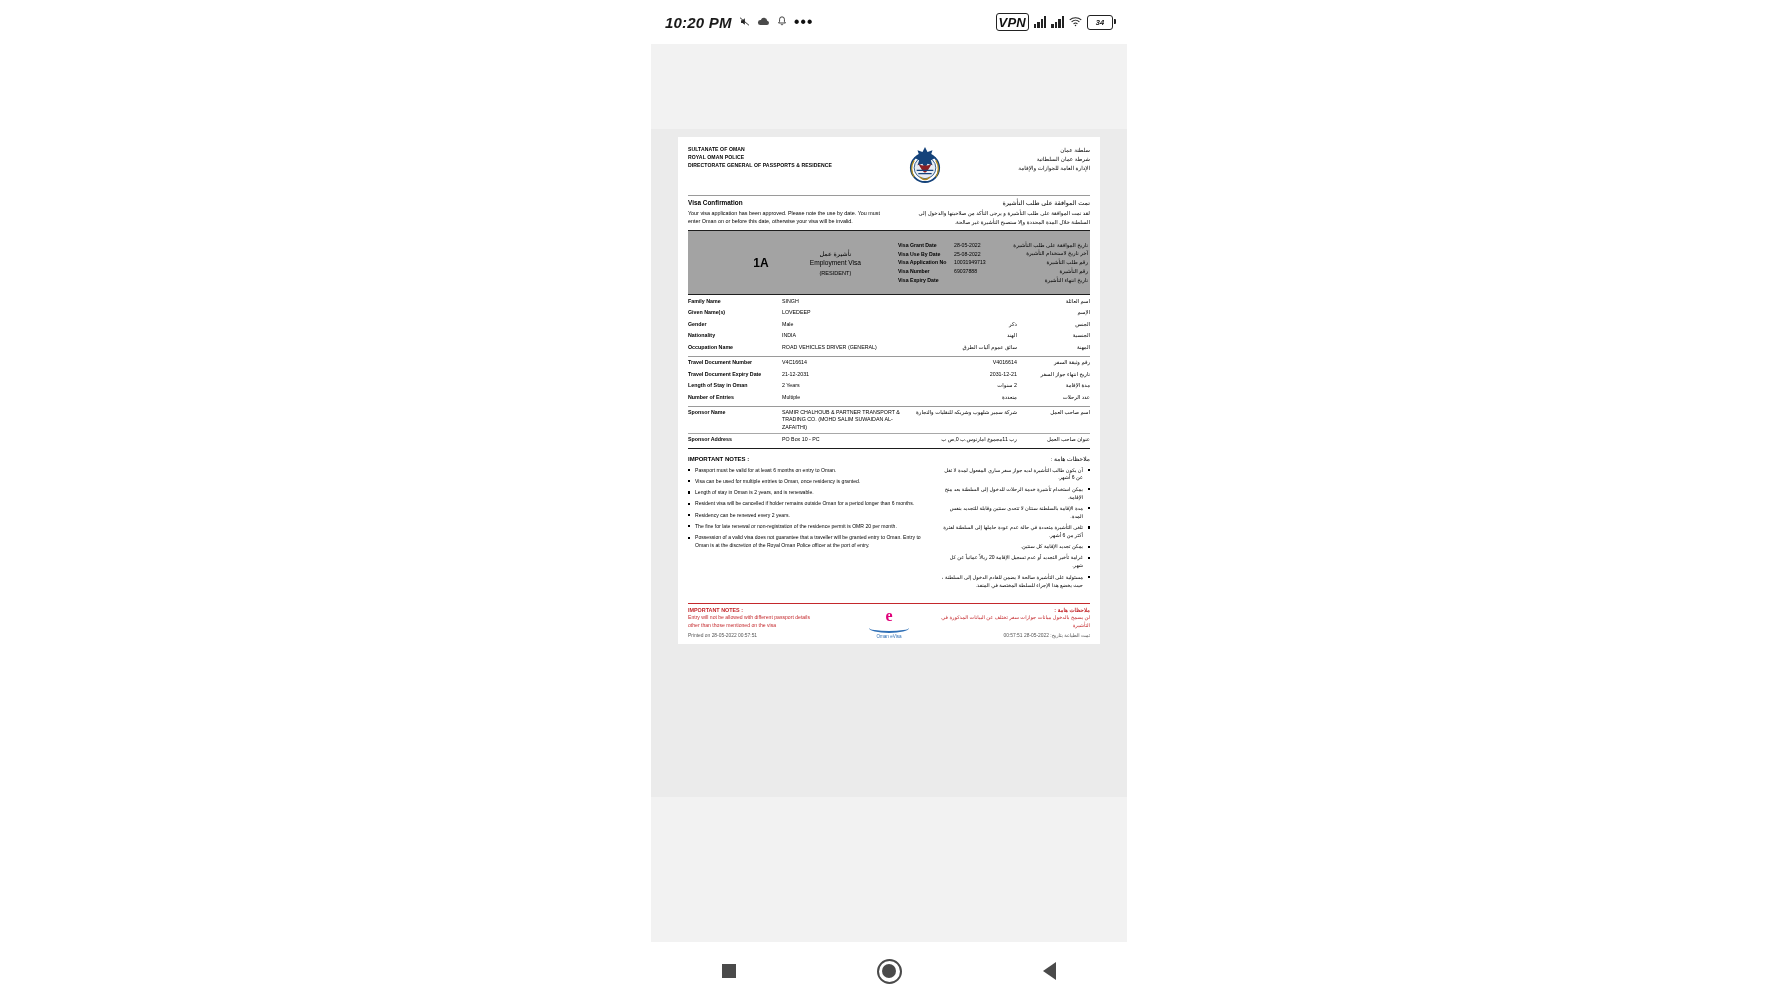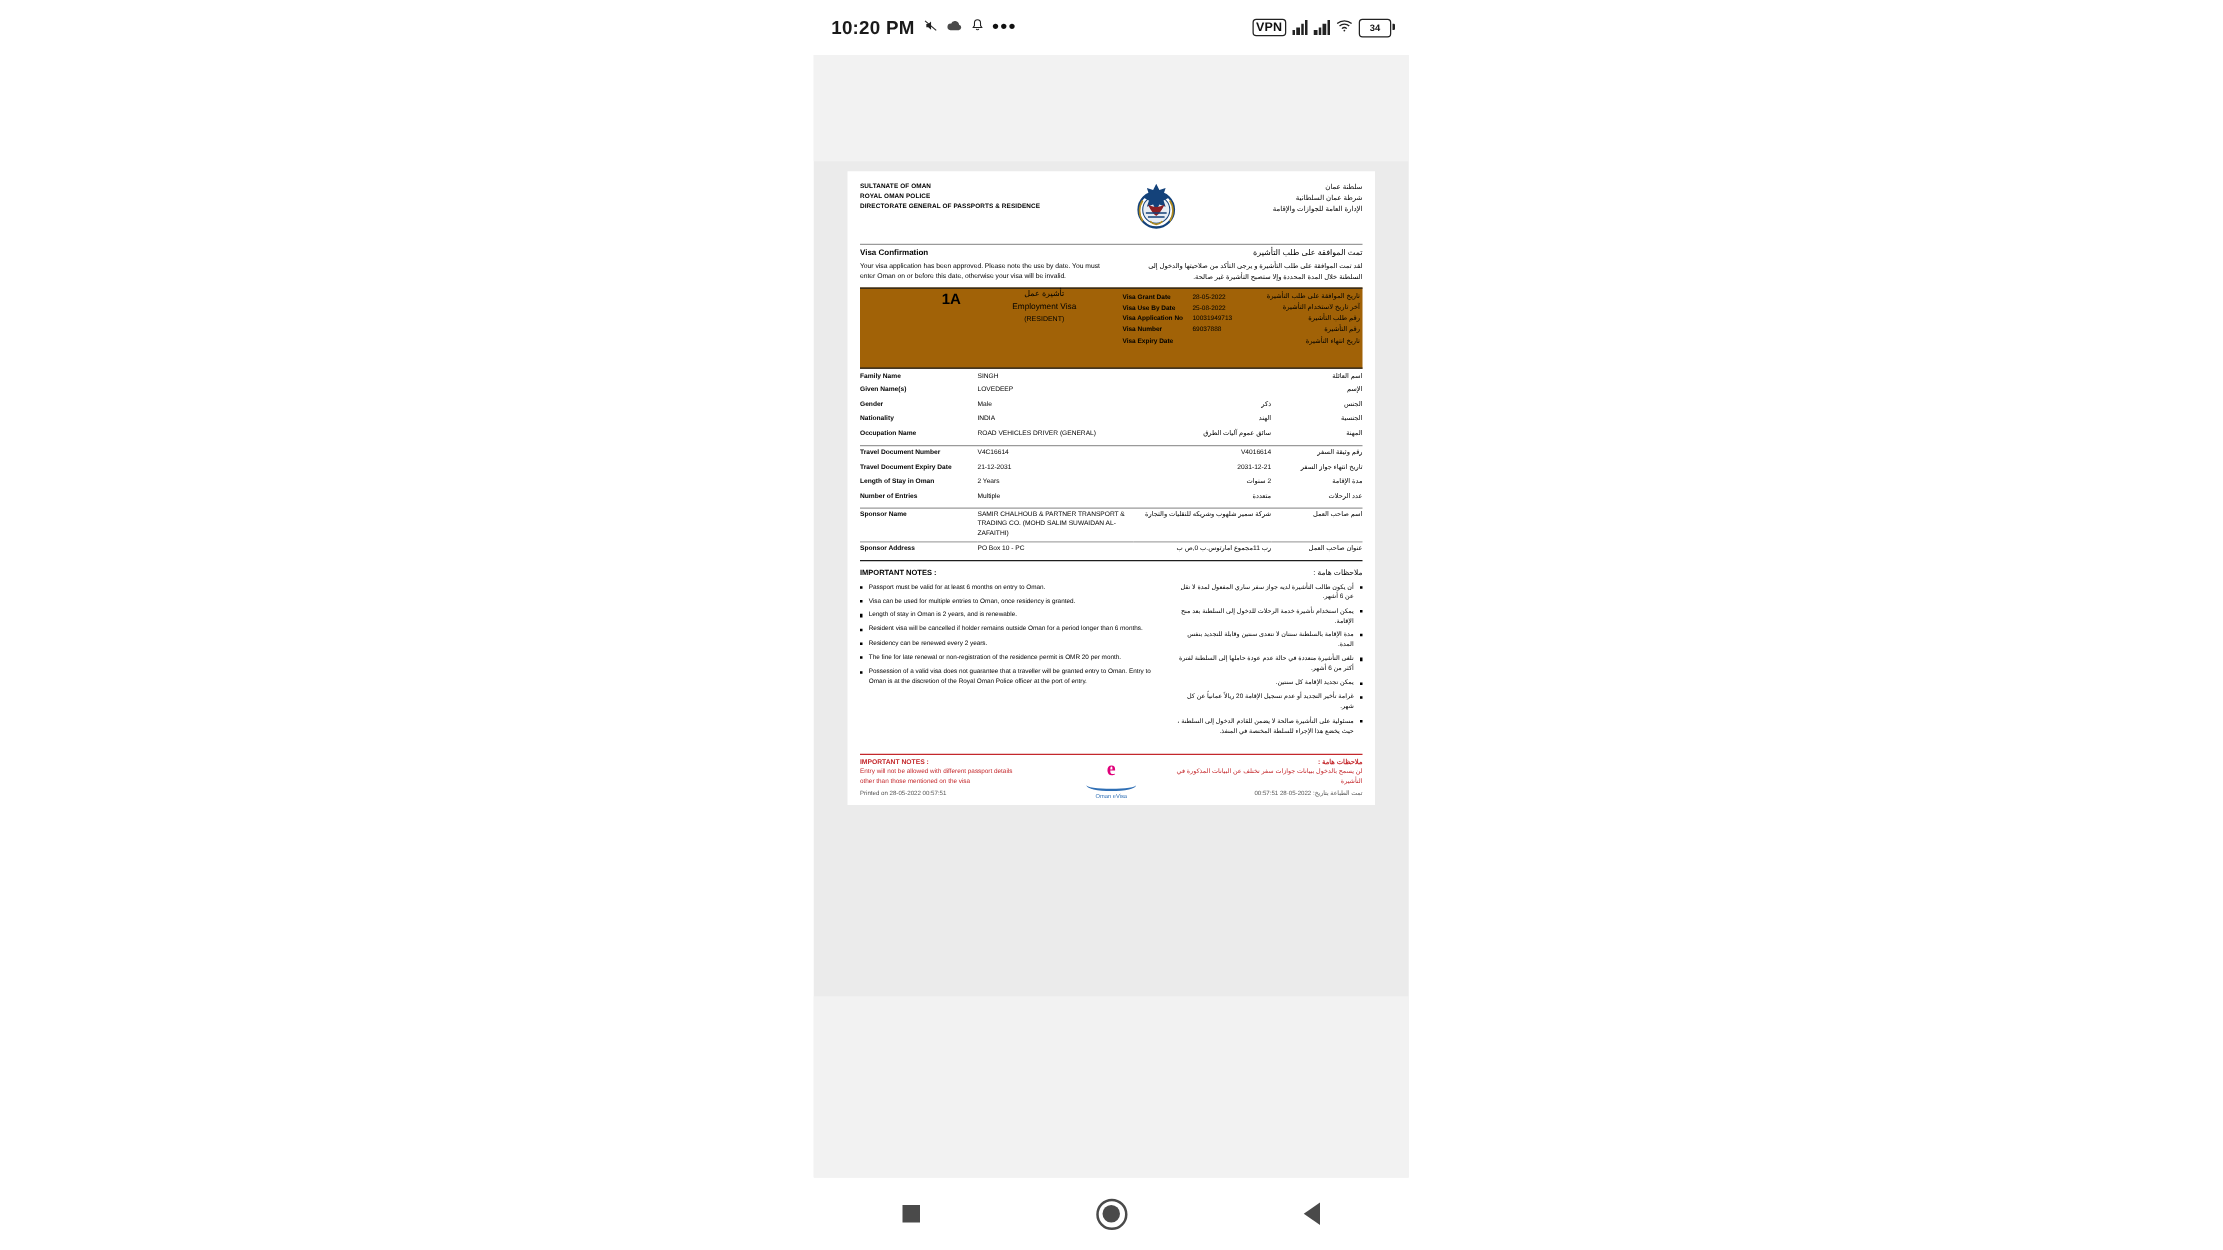"10:20 PM" #statusbar { font-style: none -> italic }
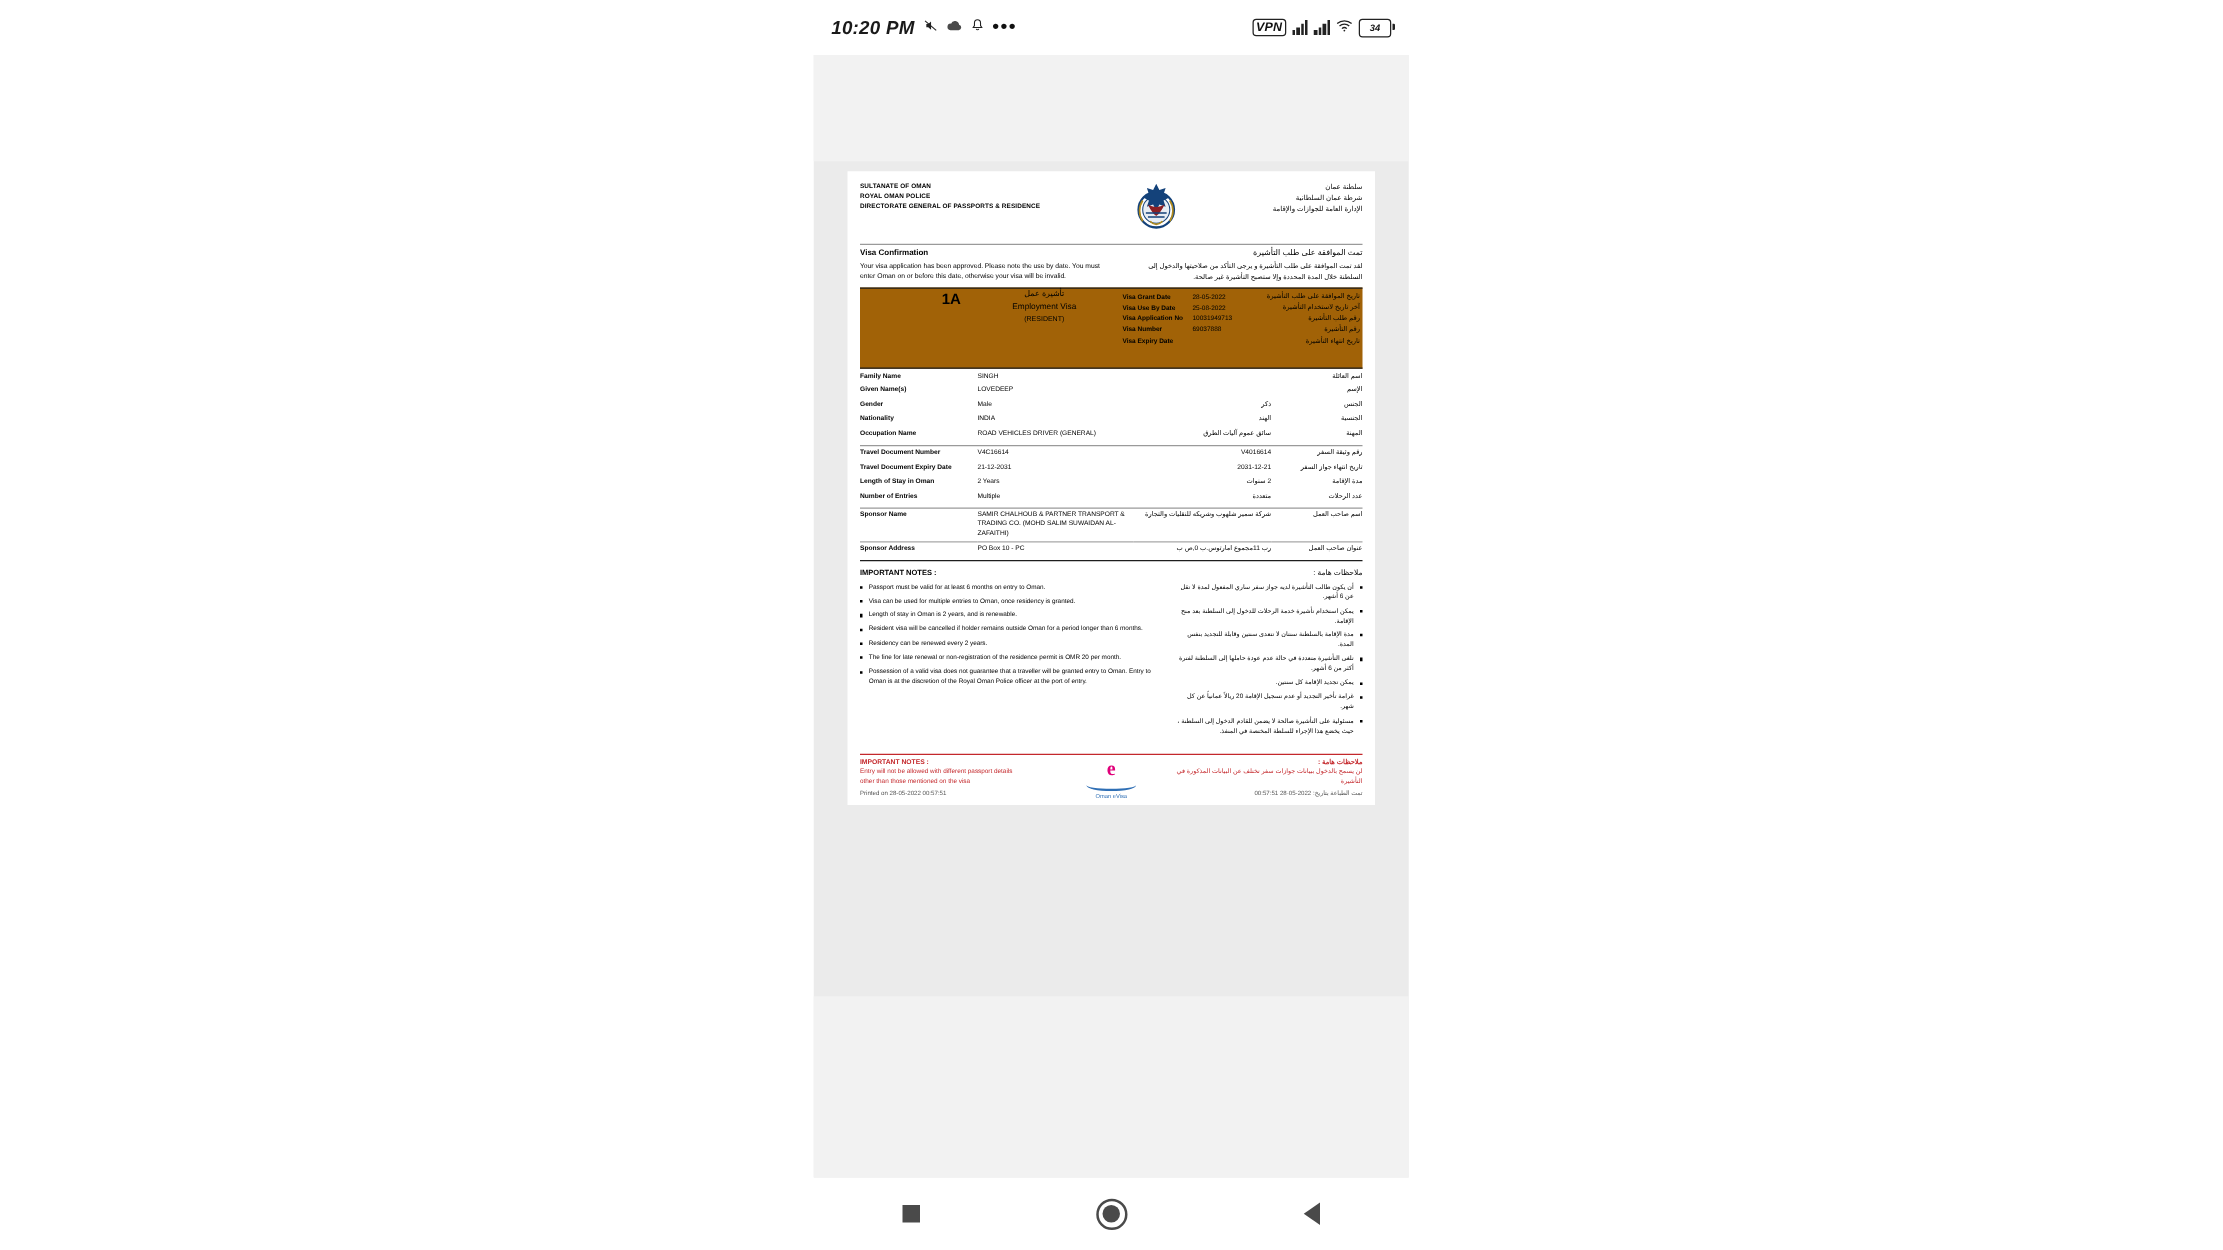"VPN" .vpn-badge { font-size: 10px -> 13px }
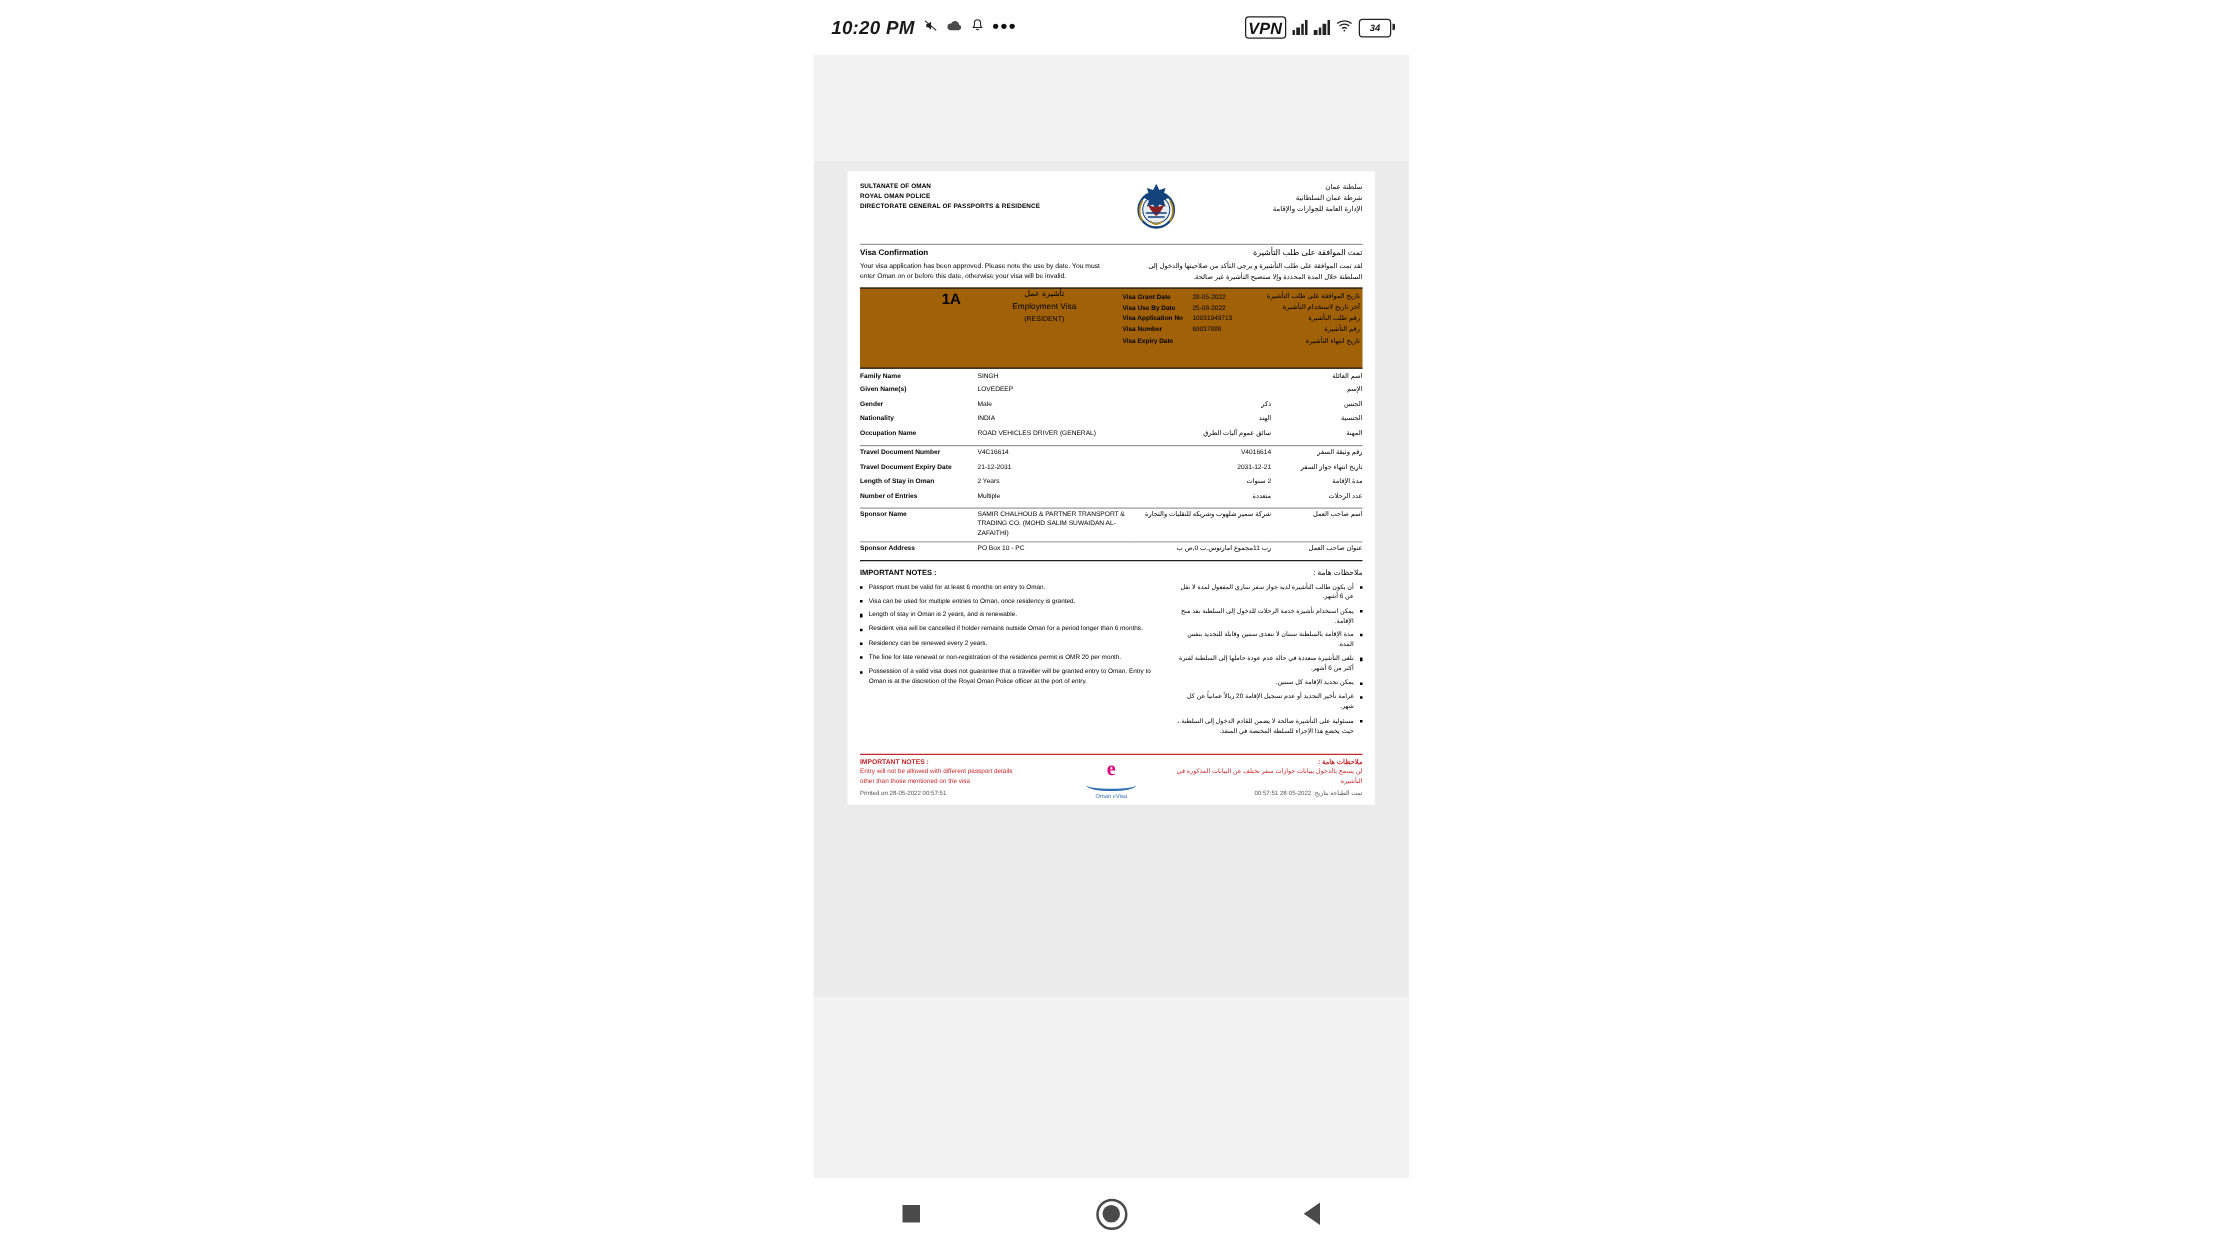"1A" .band { align-items: flex-start -> center; background: #a16207 -> #a3a3a3 }
